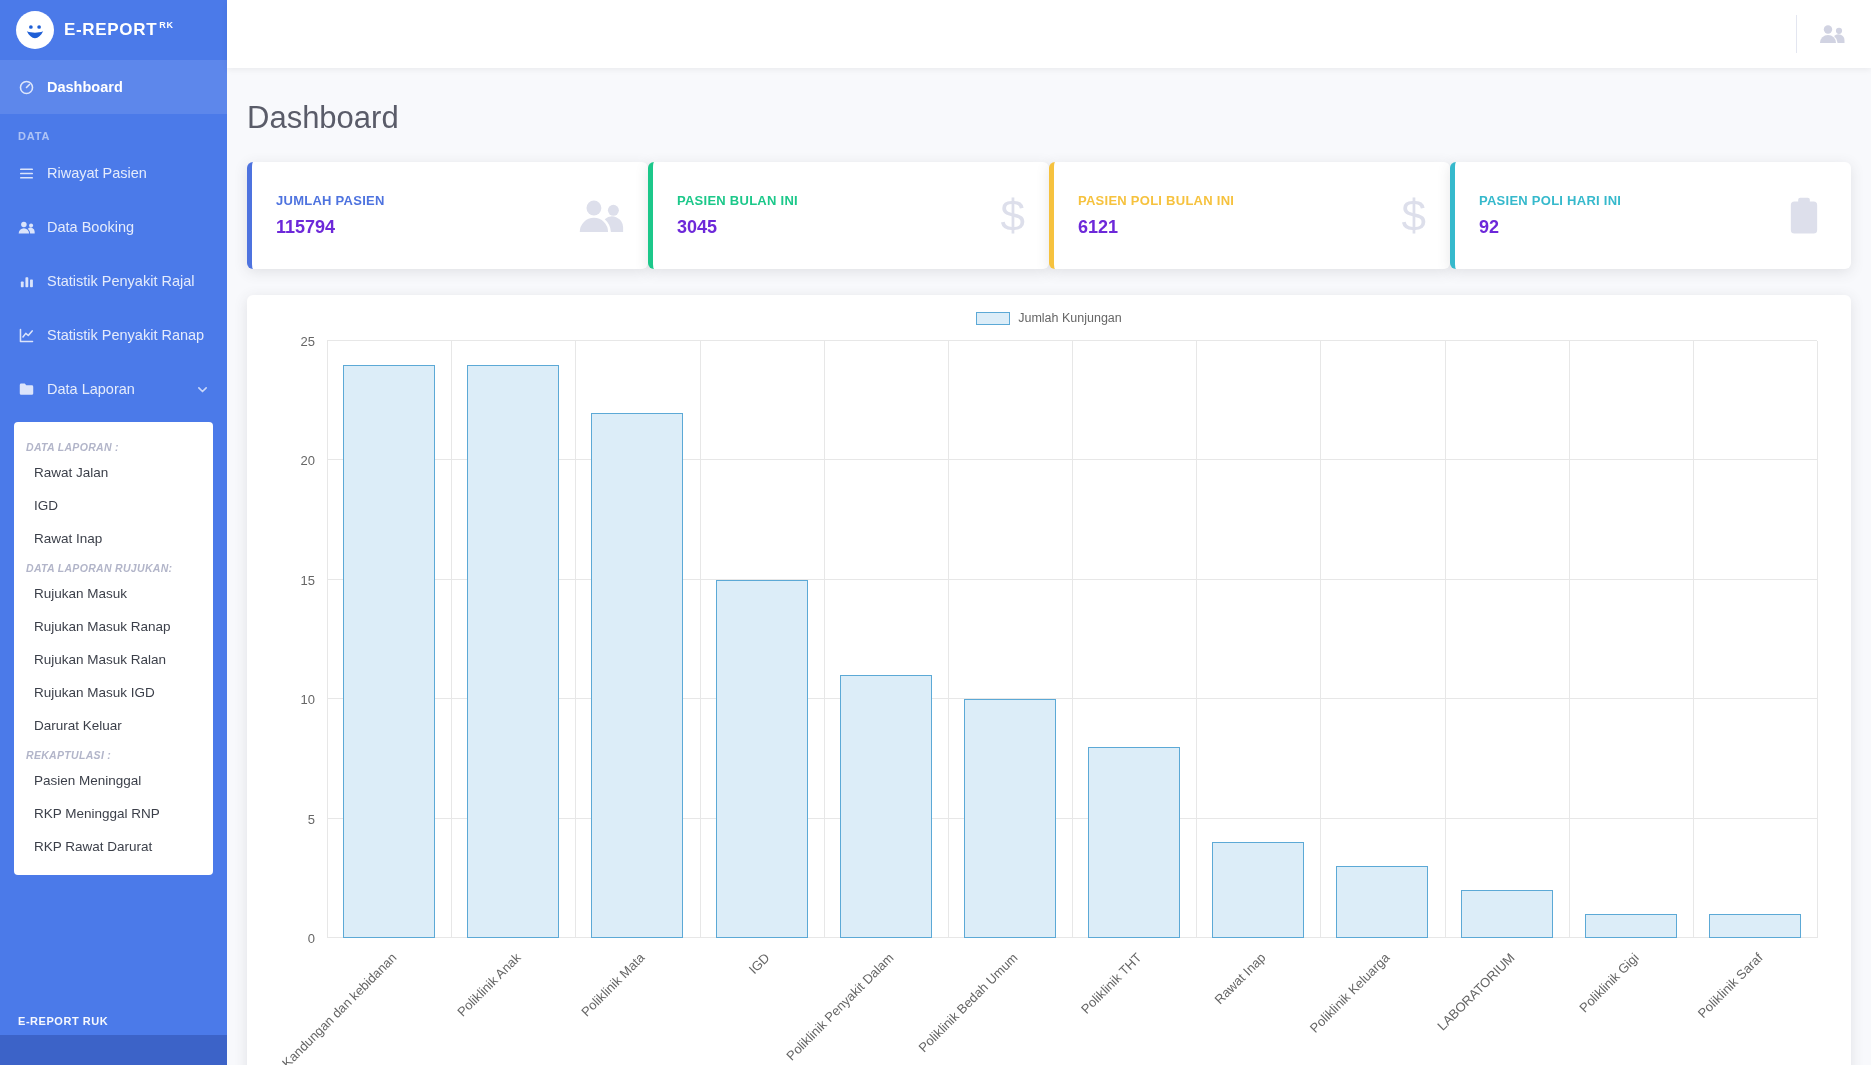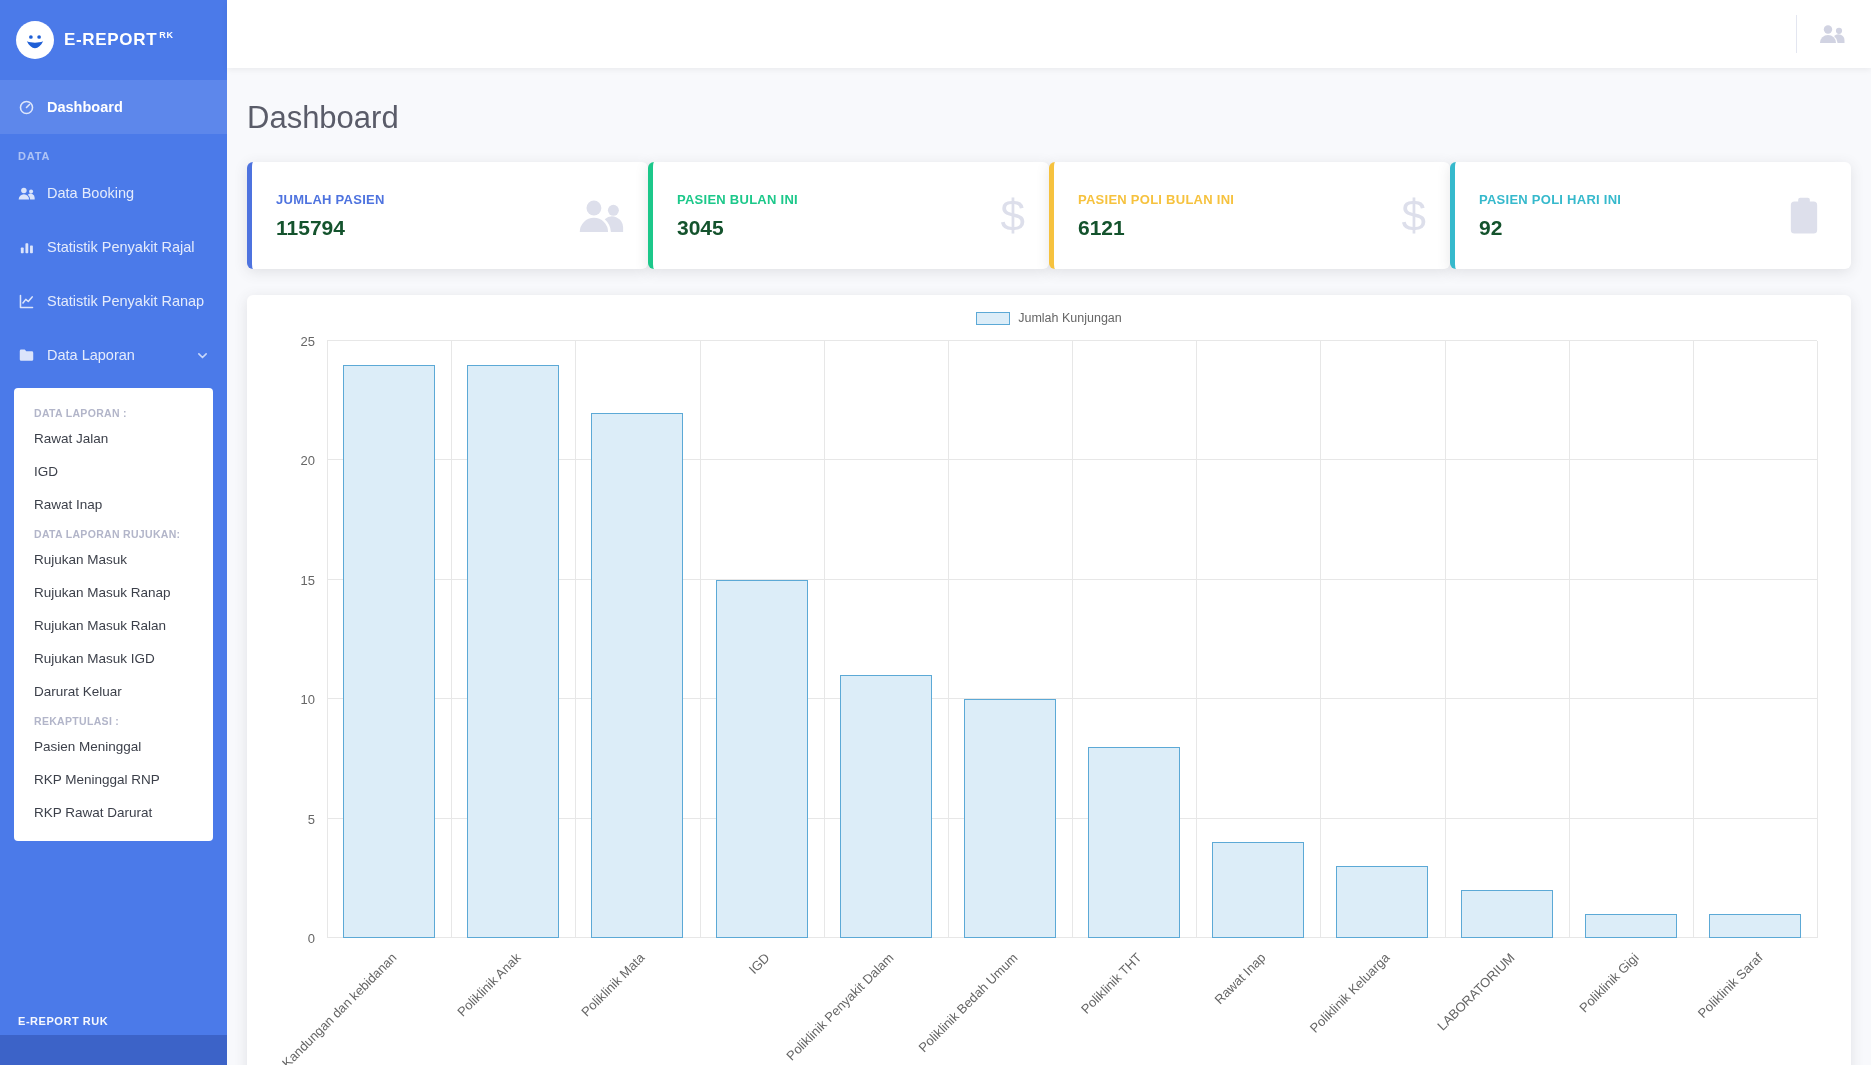"E-REPORT RK" .brand { height: 80px -> 60px }
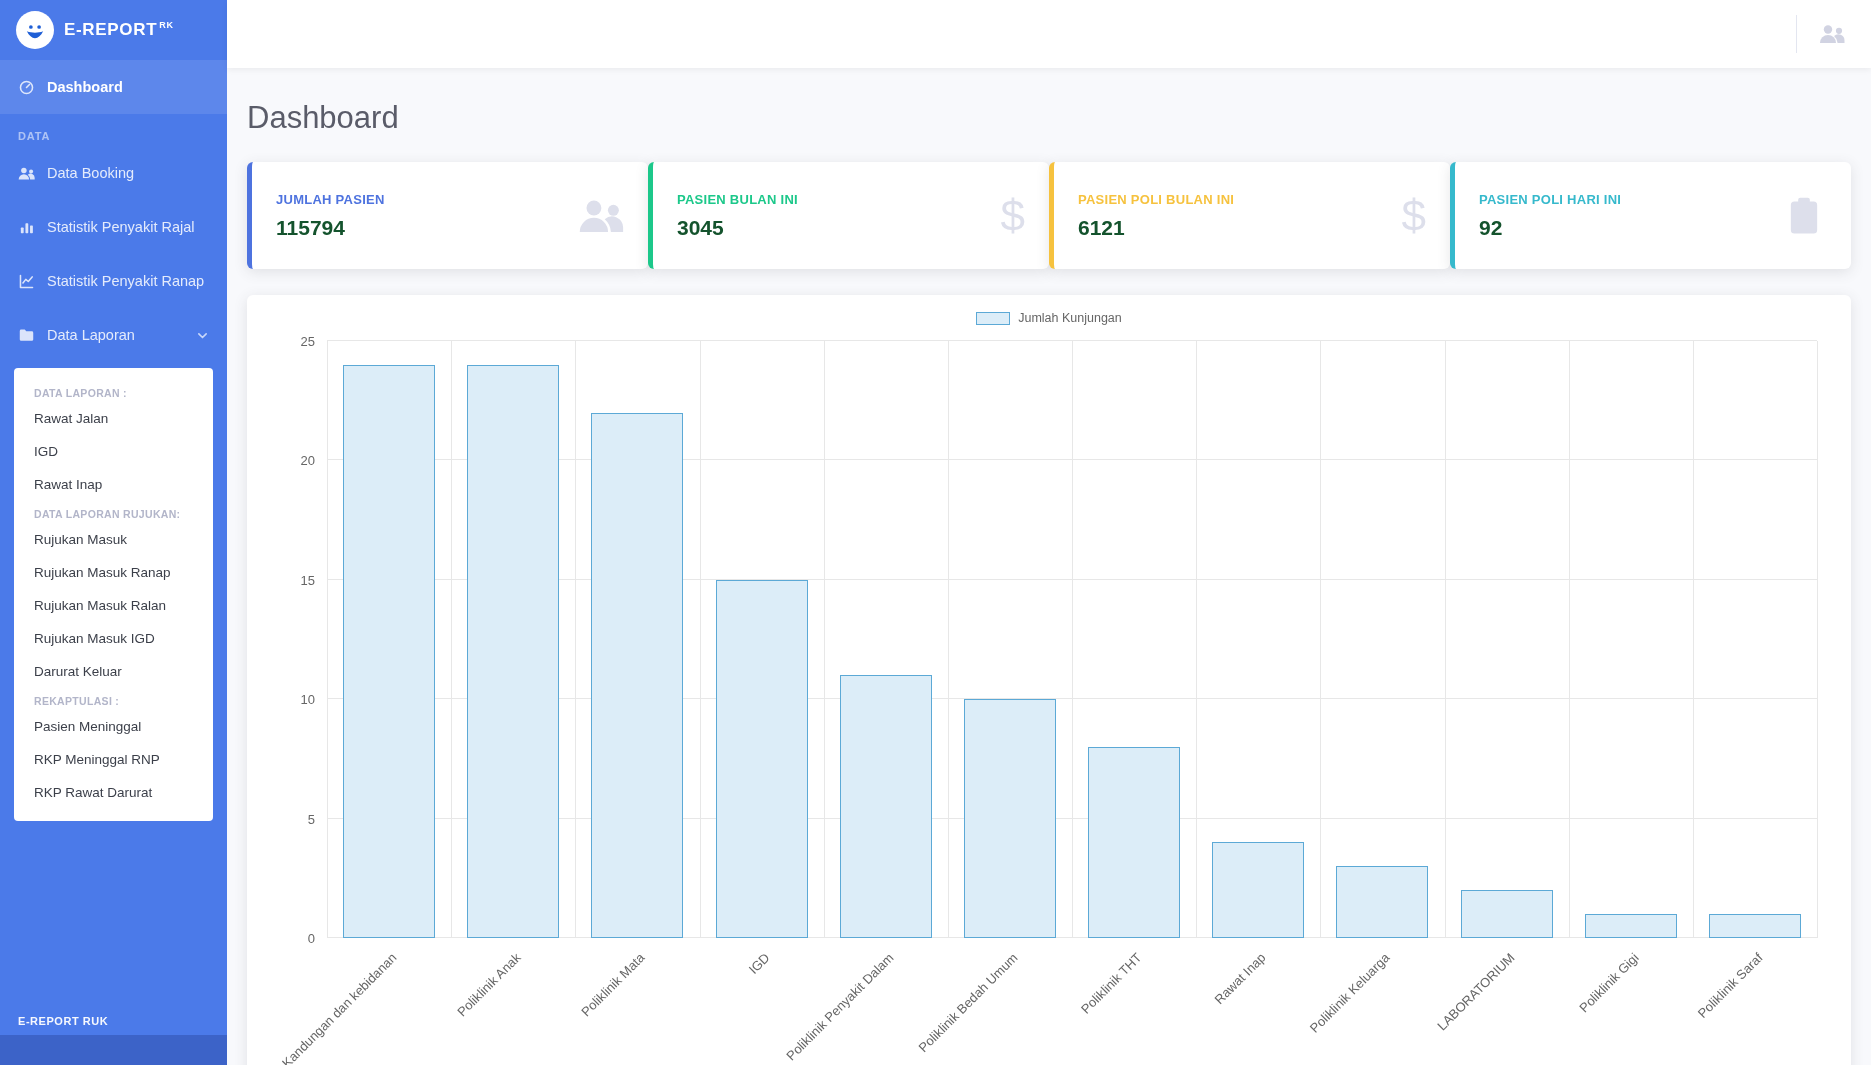"Riwayat Pasien" div.nav-item { html: none -> <div> <span> <svg> <path></path> </svg> </span> <span>Riwayat Pasien</span> </div> }
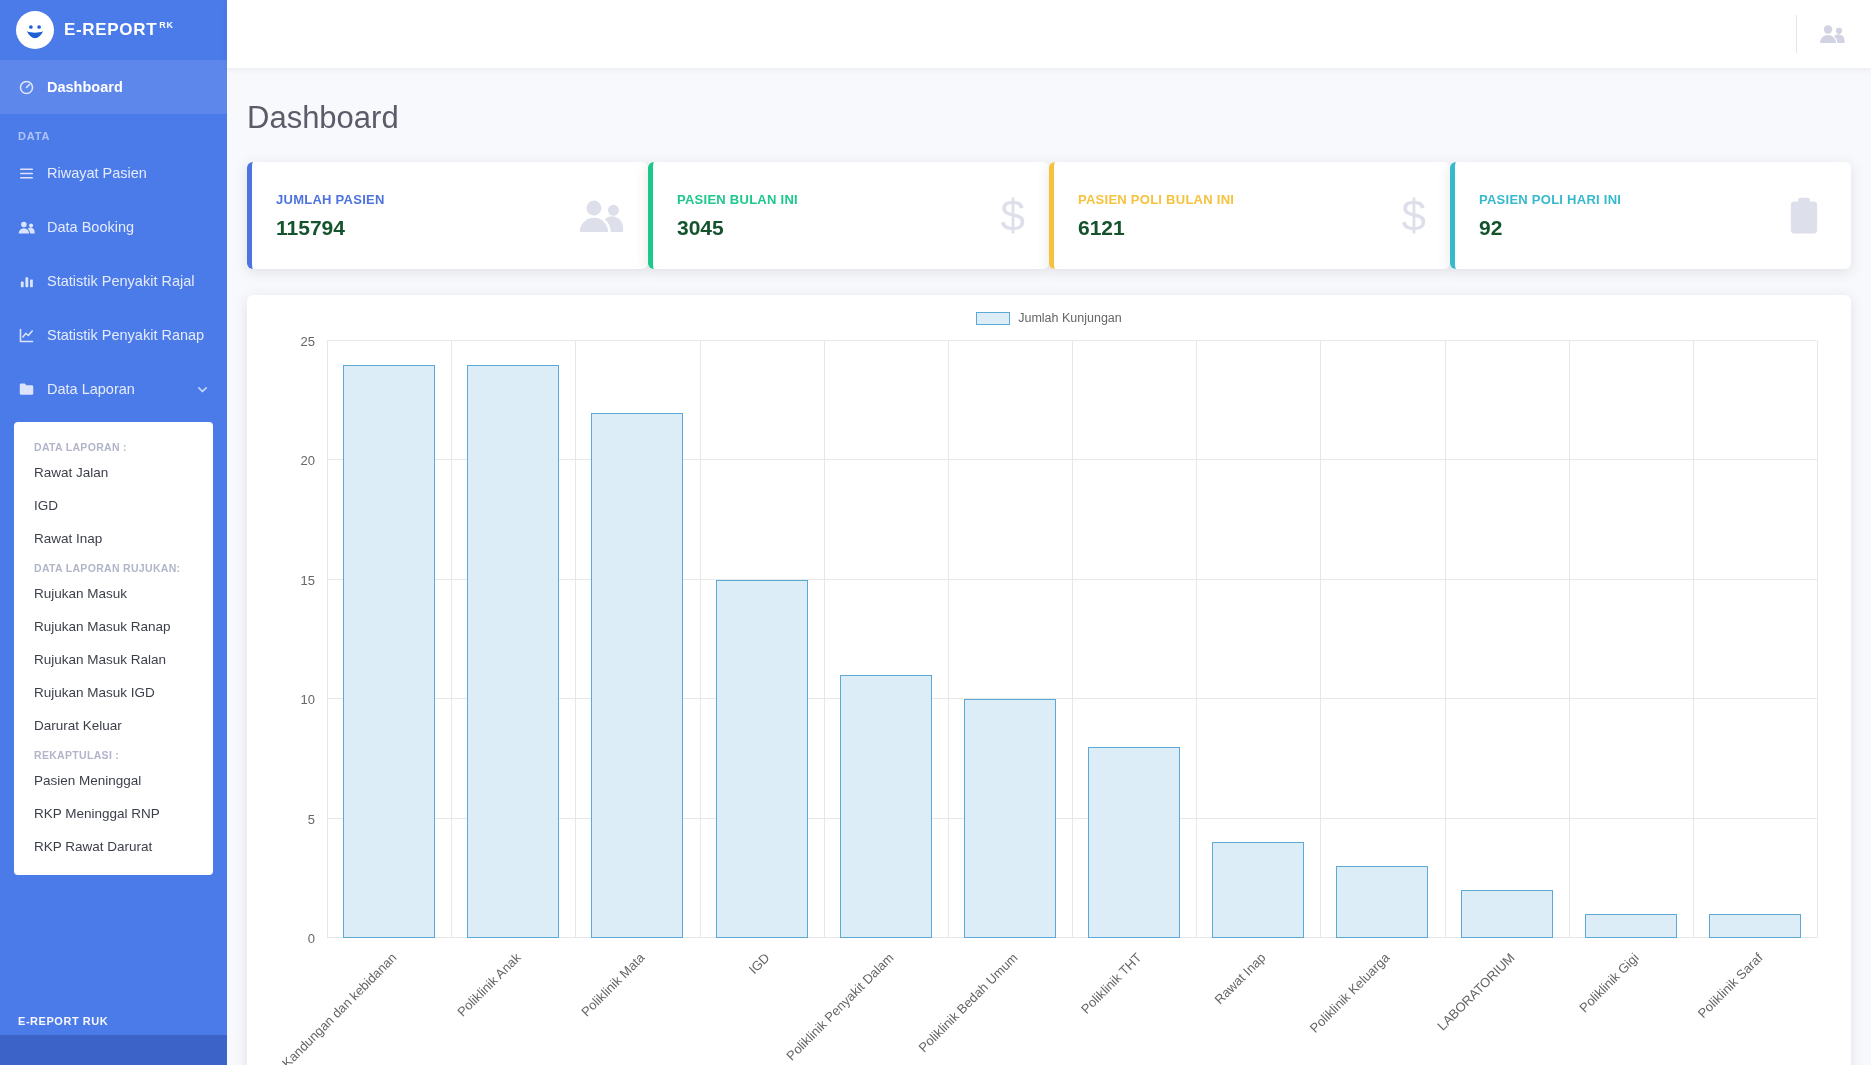"115794" .stat-value { color: #14532d -> #6d28d9; font-size: 21px -> 18px }
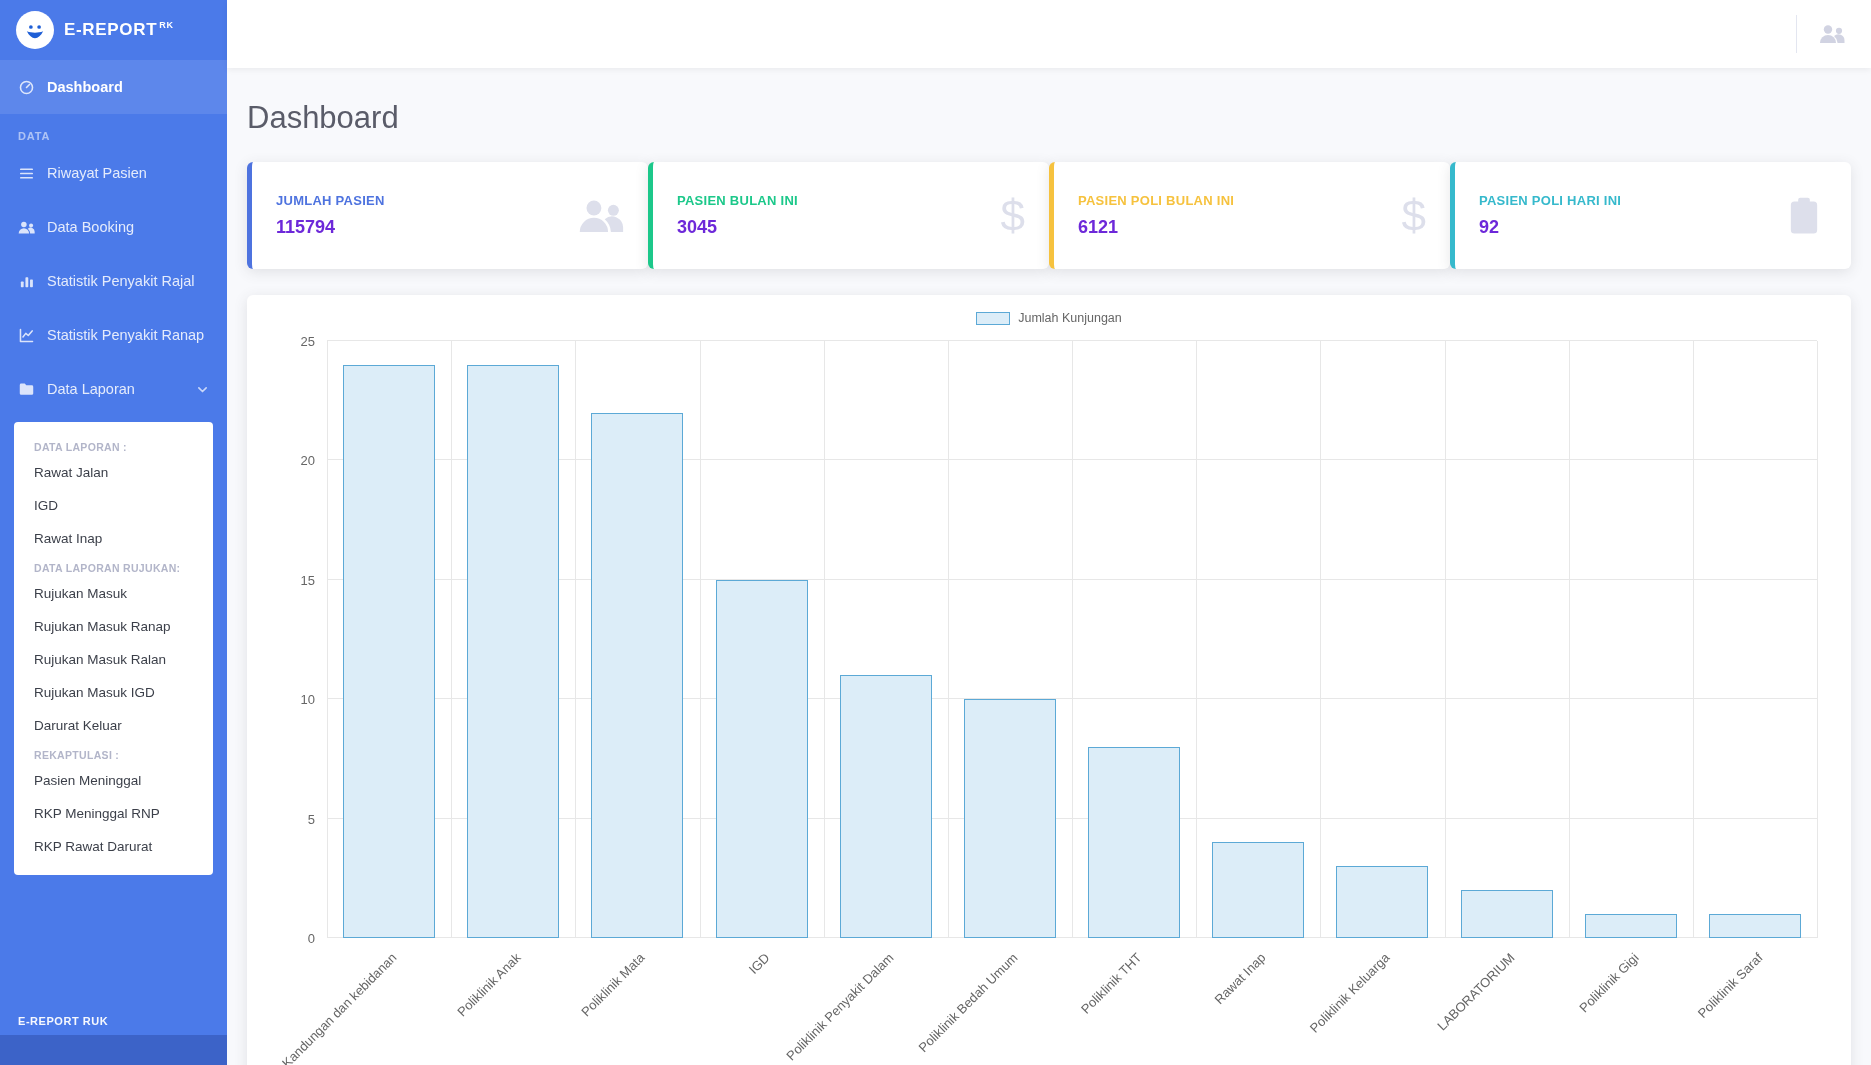"DATA LAPORAN :" .submenu-header { font-style: none -> italic; padding: 7px 20px 3px -> 7px 12px 3px }
